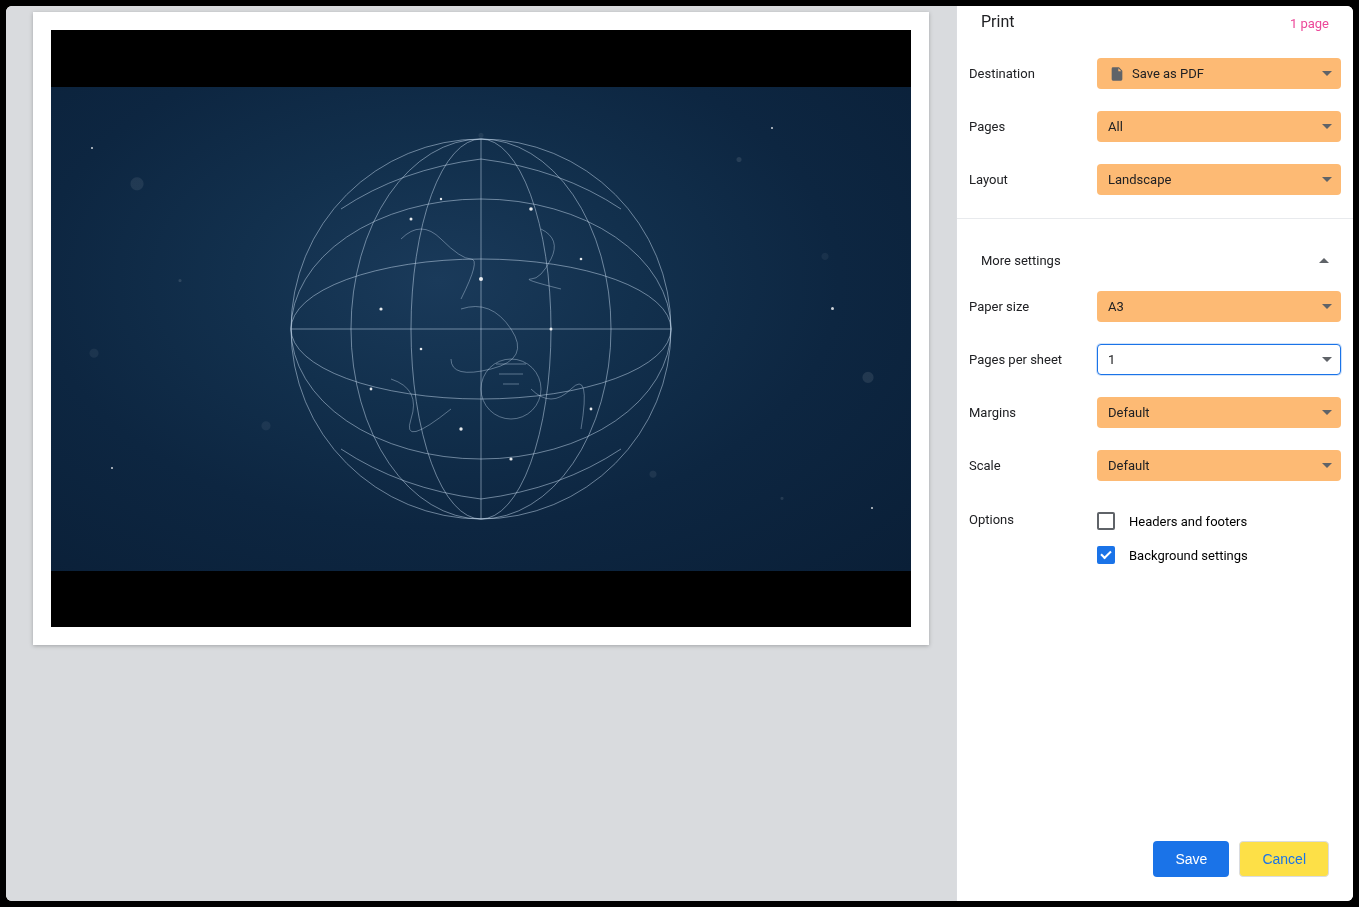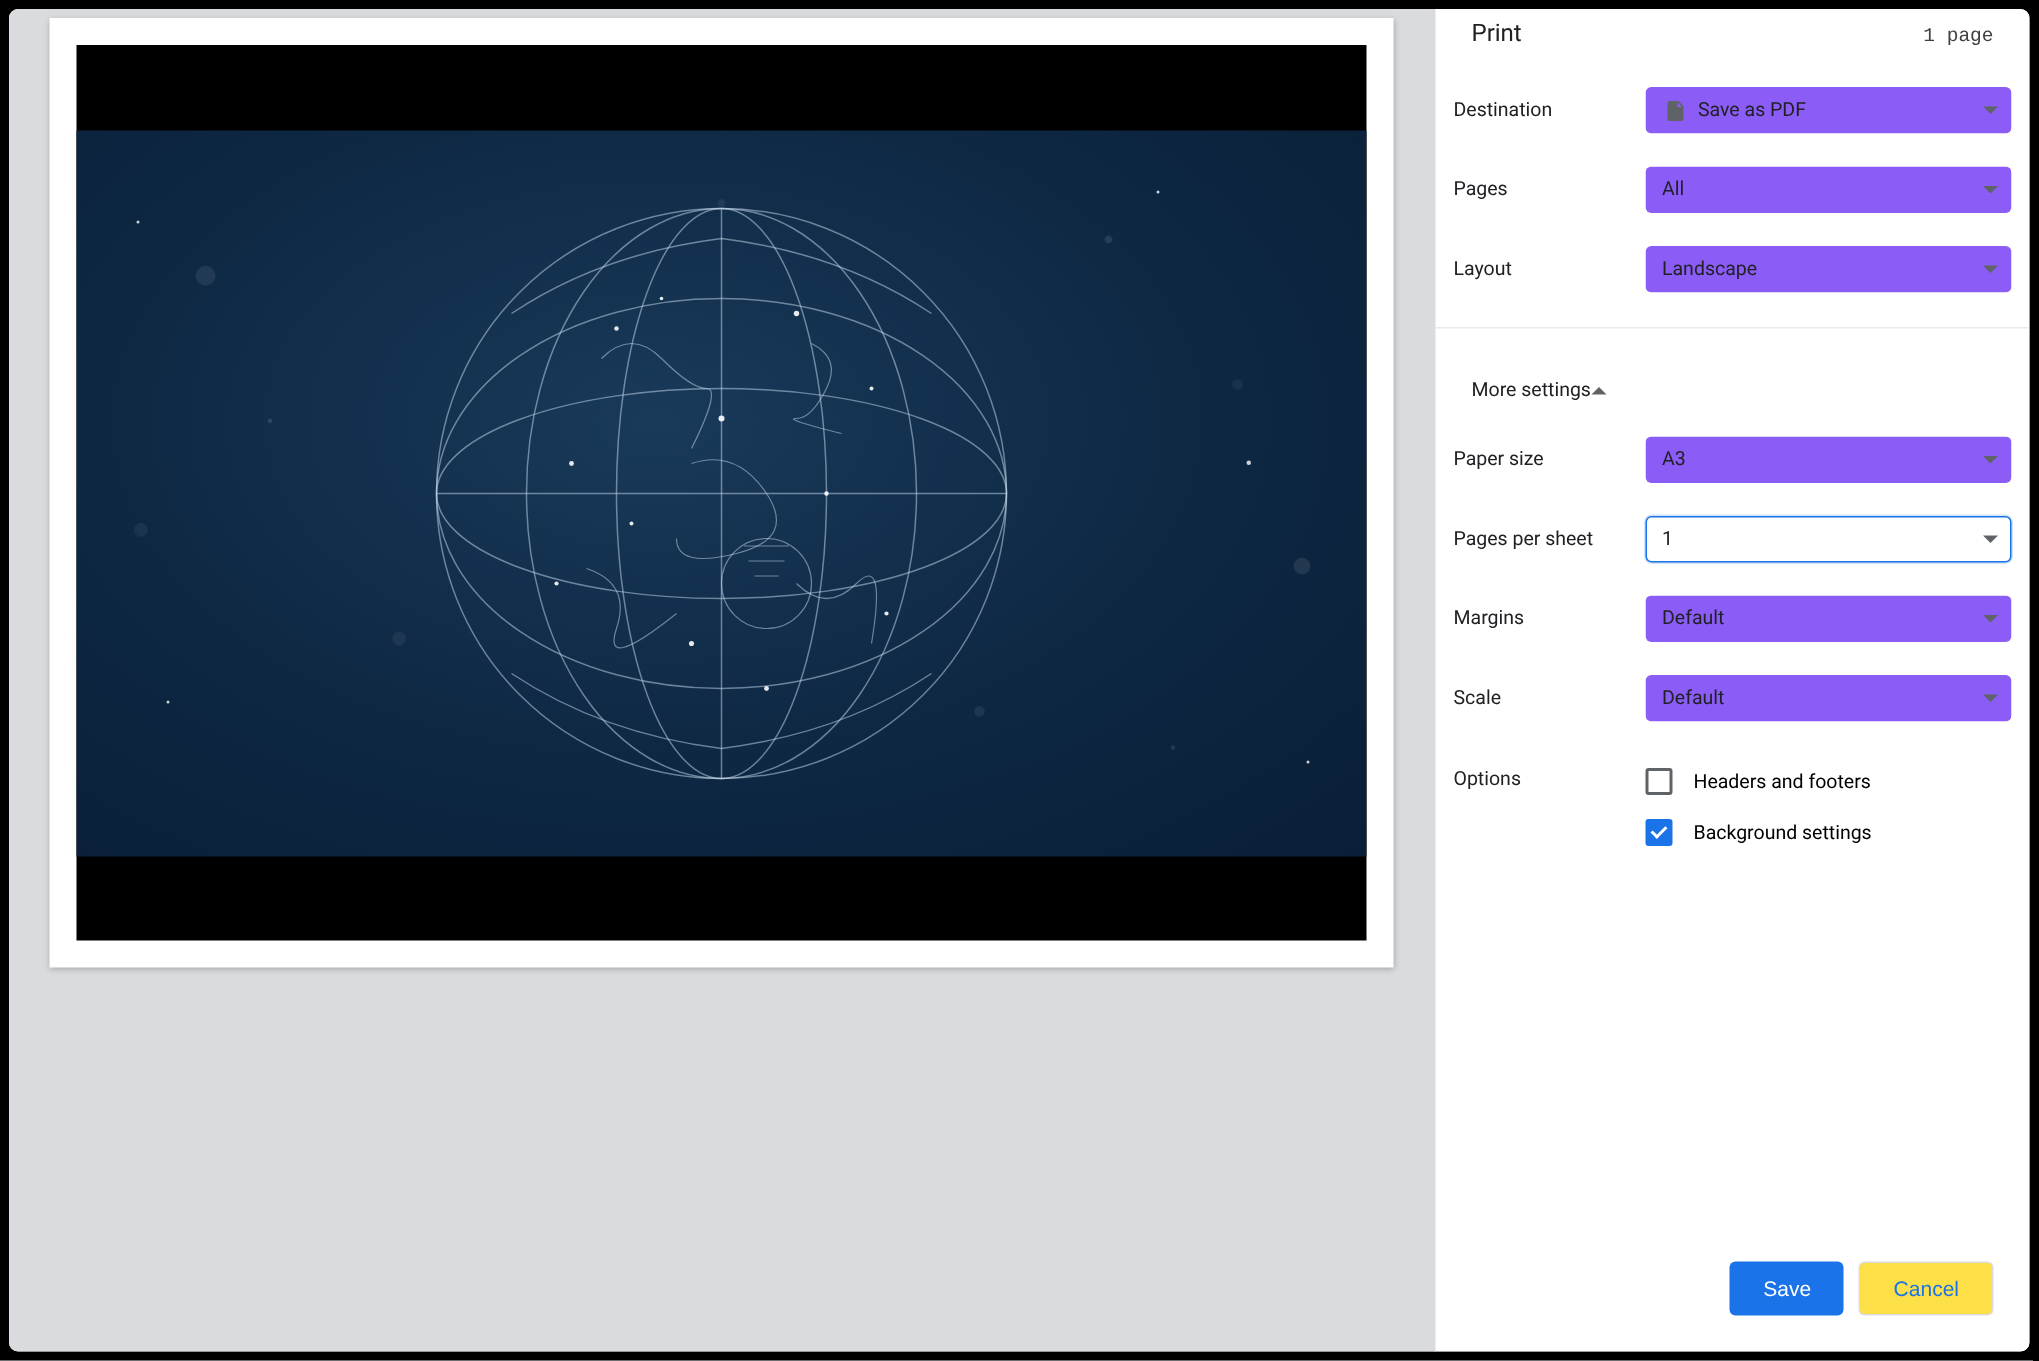"1 page" .page-count { color: #404040 -> #ec4899; font-family: Liberation Mono, monospace -> none }
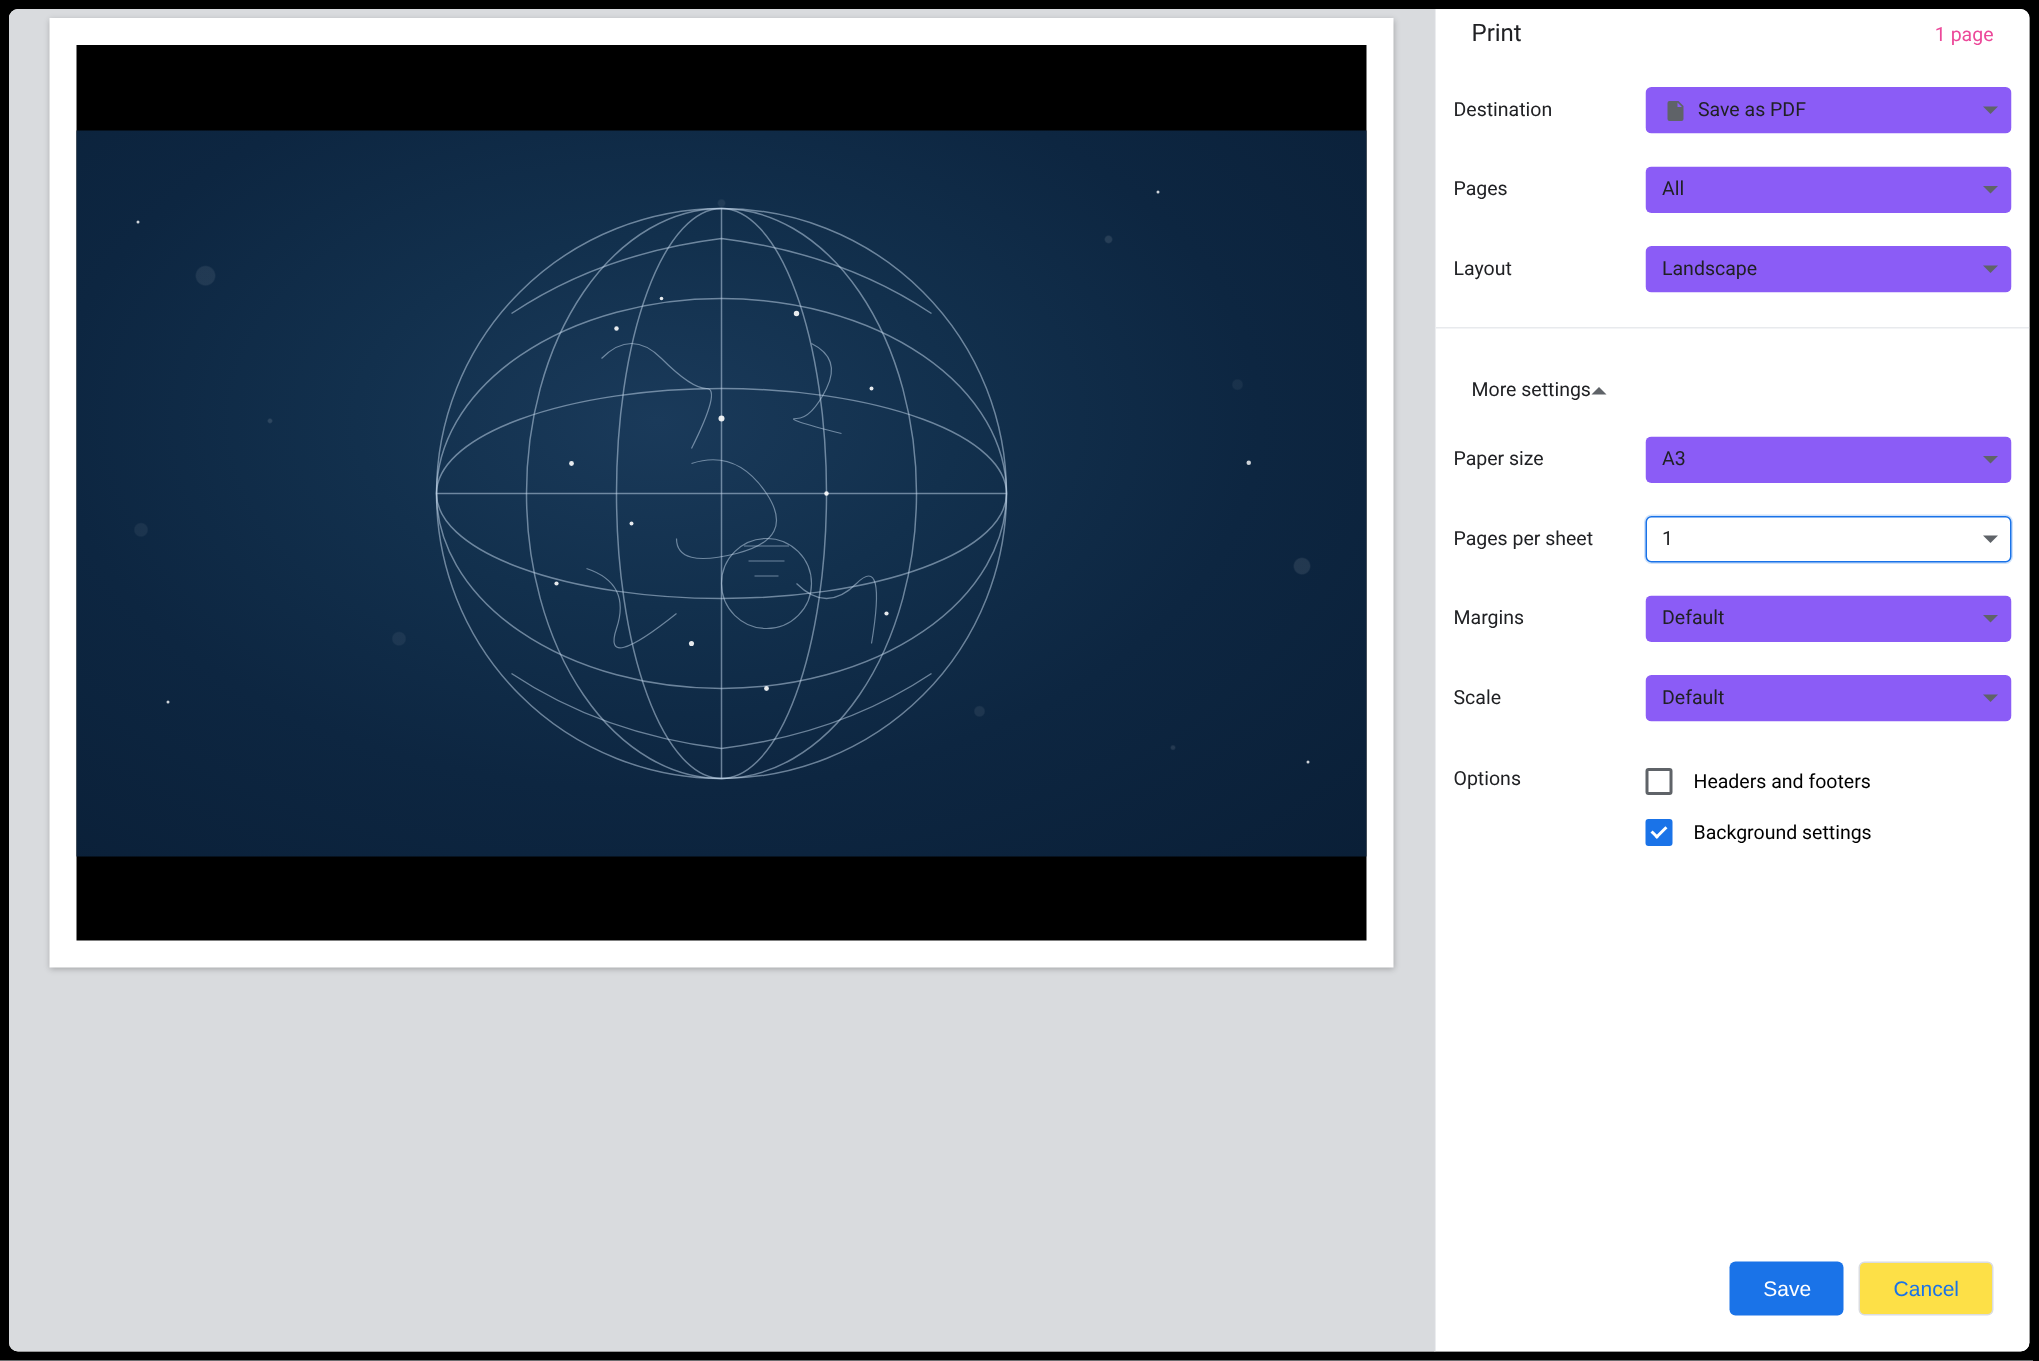"Save as PDF" .select { background: #8b5cf6 -> #fdba74 }
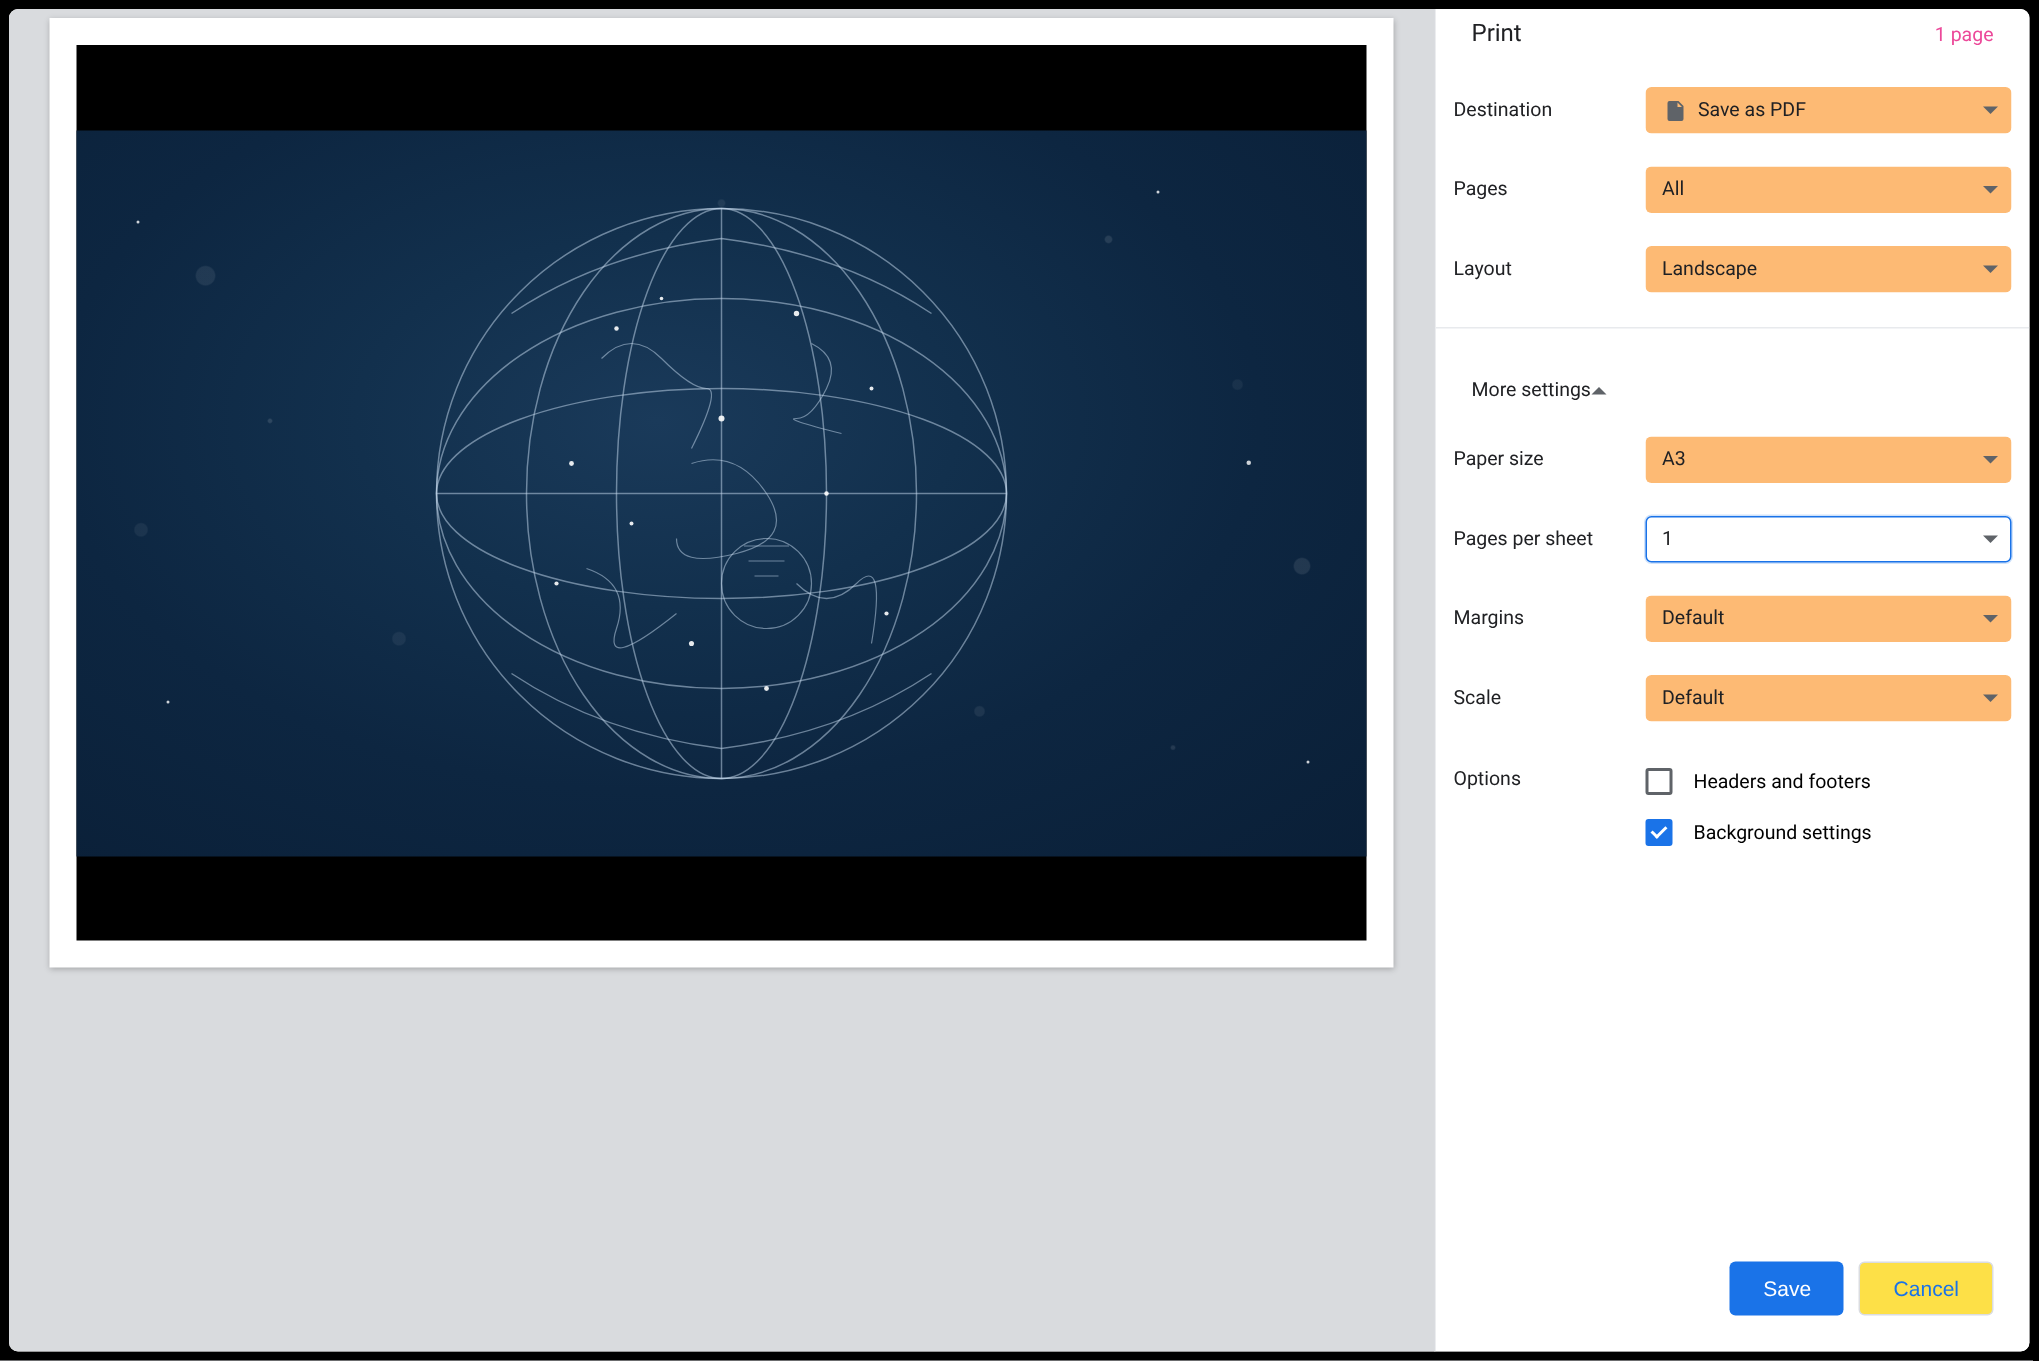"More settings" .more-row { justify-content: flex-start -> space-between }
